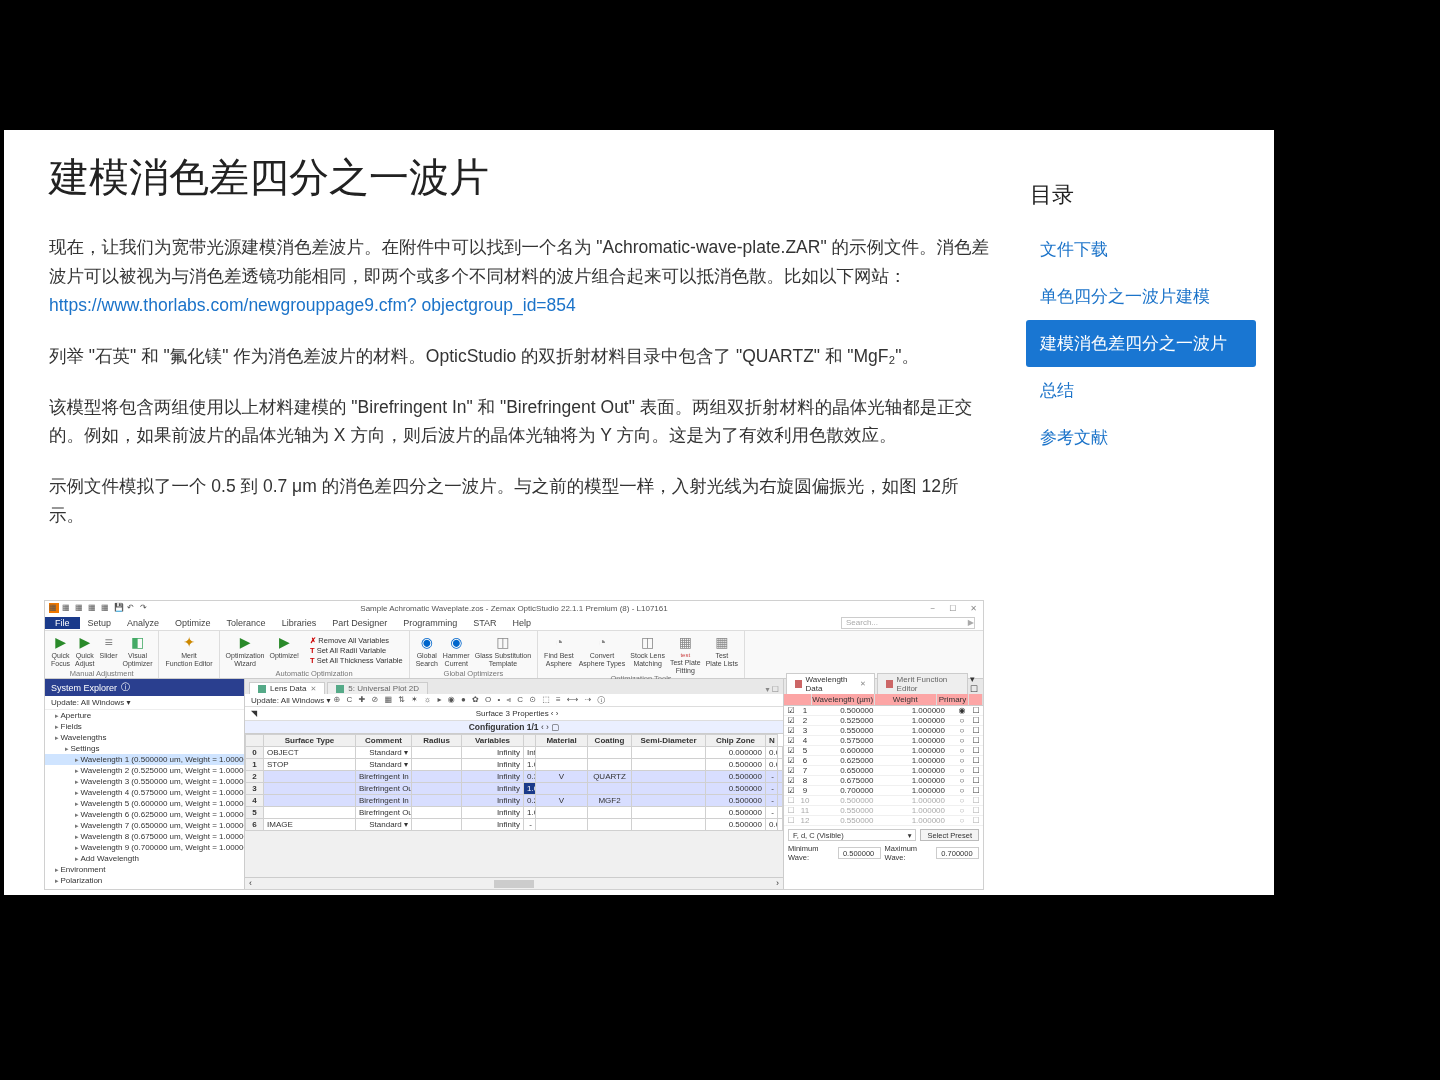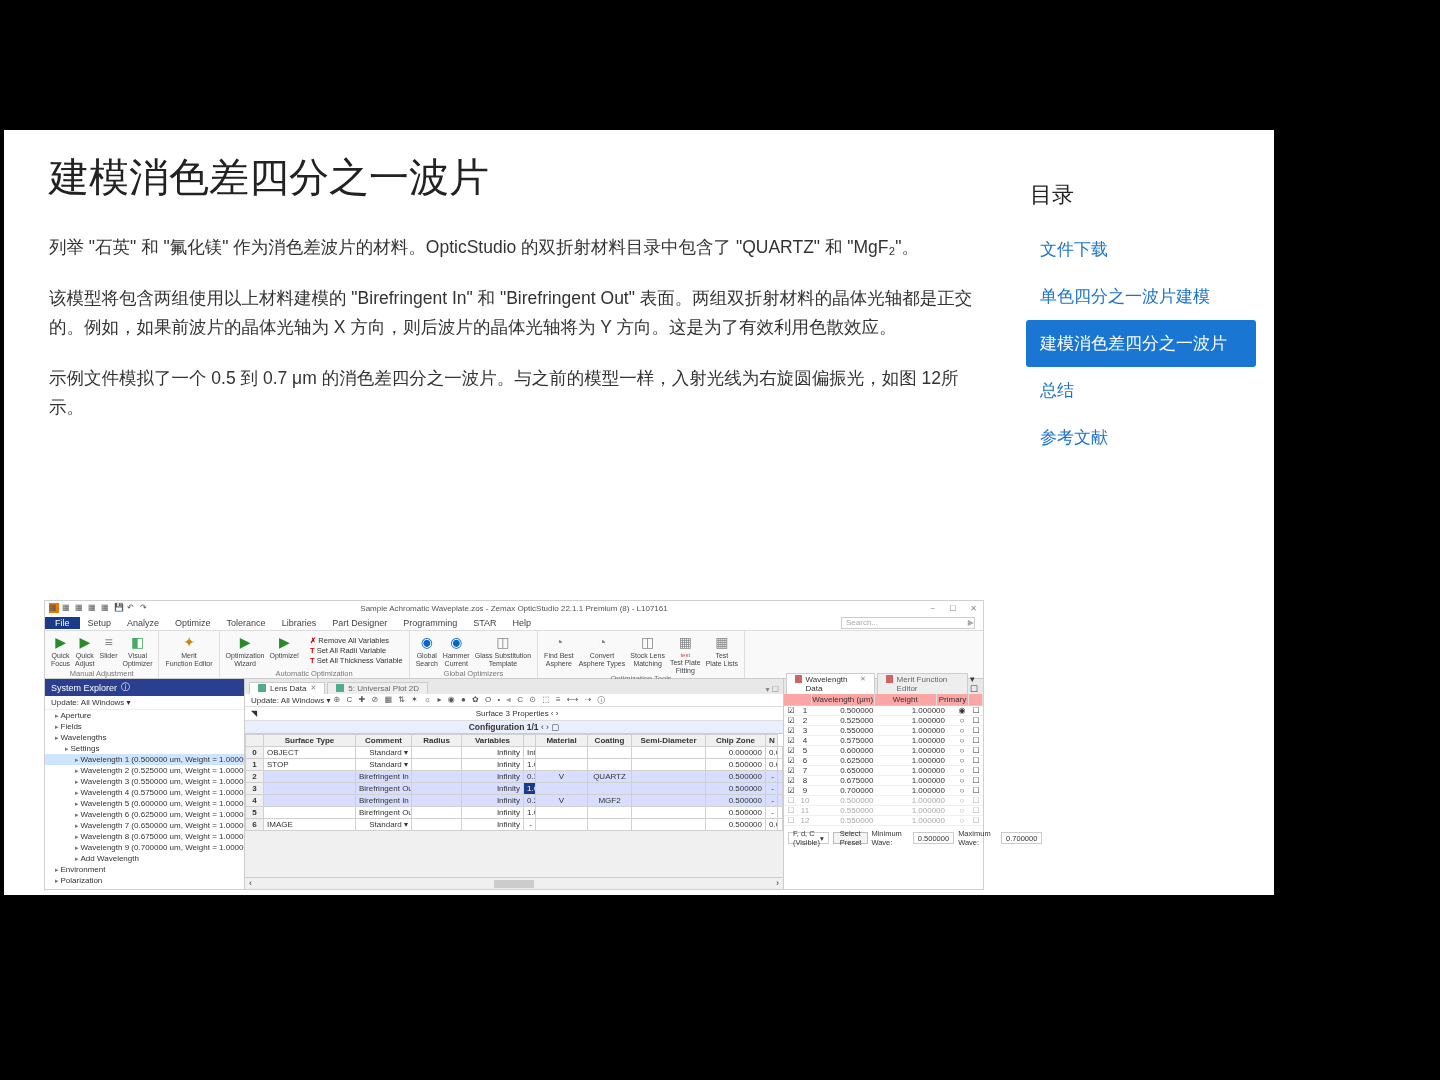"现在，让我们为宽带光源建模消色差波片。在附件中可以找到一个名为" p.para { html: none -> <p> <span>现在，让我们为宽带光源建模消色差波片。在附件中可以找到一个名为 "Achromatic-wave-plate.ZAR" 的示例文件。消色差波片可以被视为与消色差透镜功能相同，即两个或多个不同材料的波片组合起来可以抵消色散。比如以下网站：</span> <a>https://www.thorlabs.com/newgrouppage9.cfm? objectgroup_id=854</a> </p> }
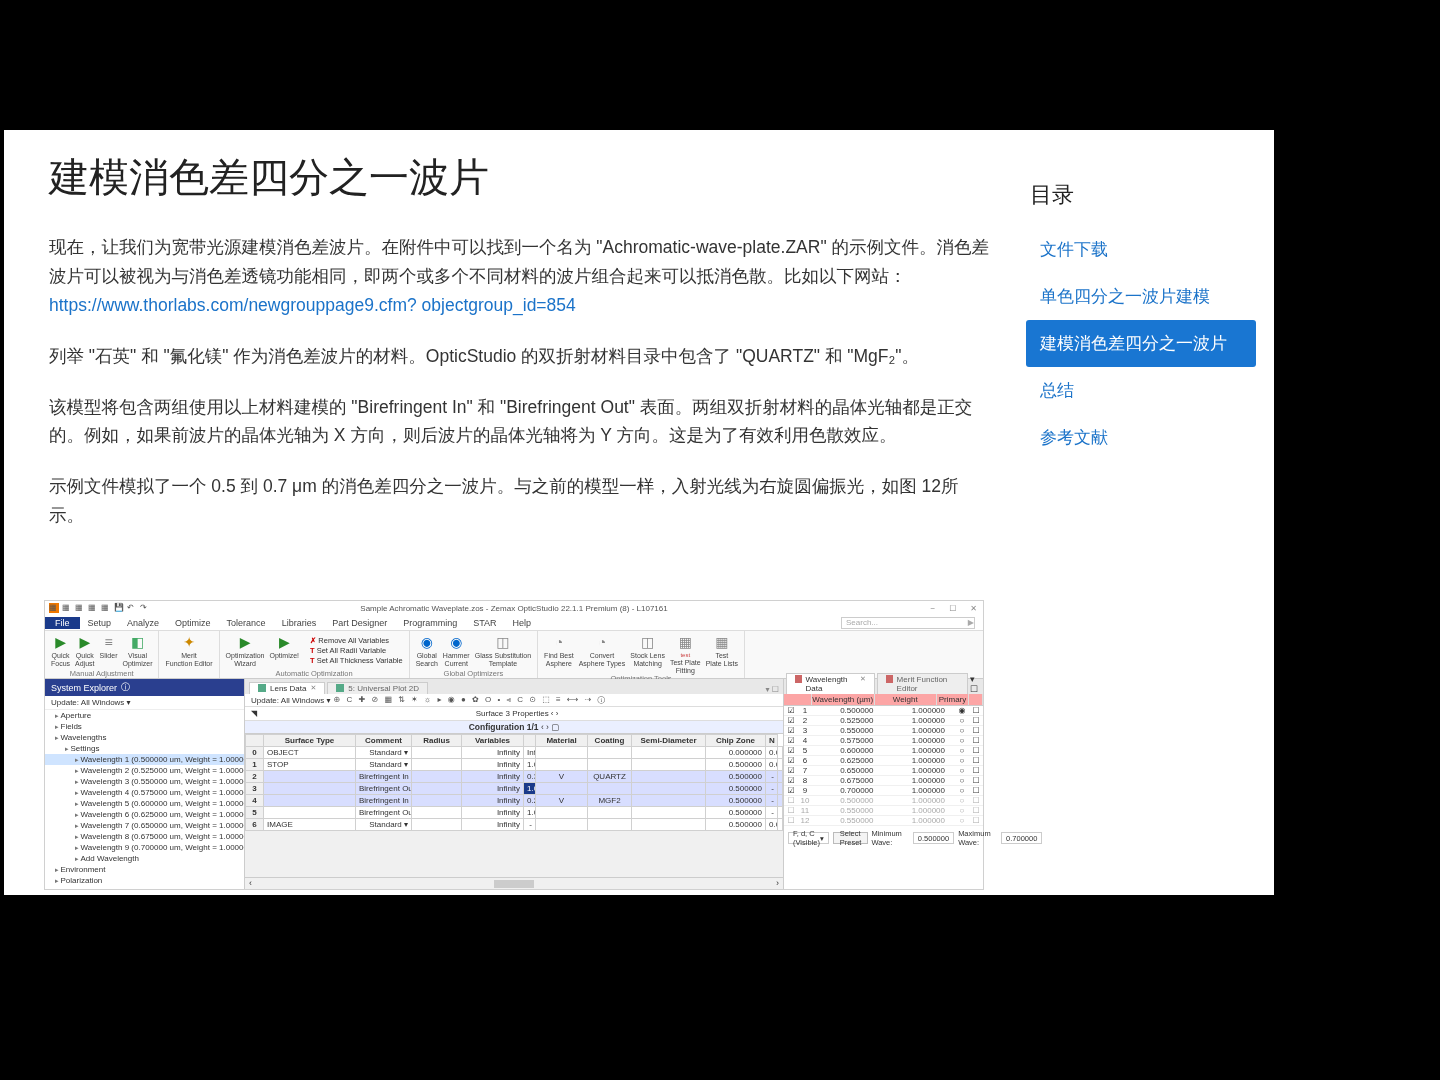"Wavelength Data" .tab { align-items: none -> center }
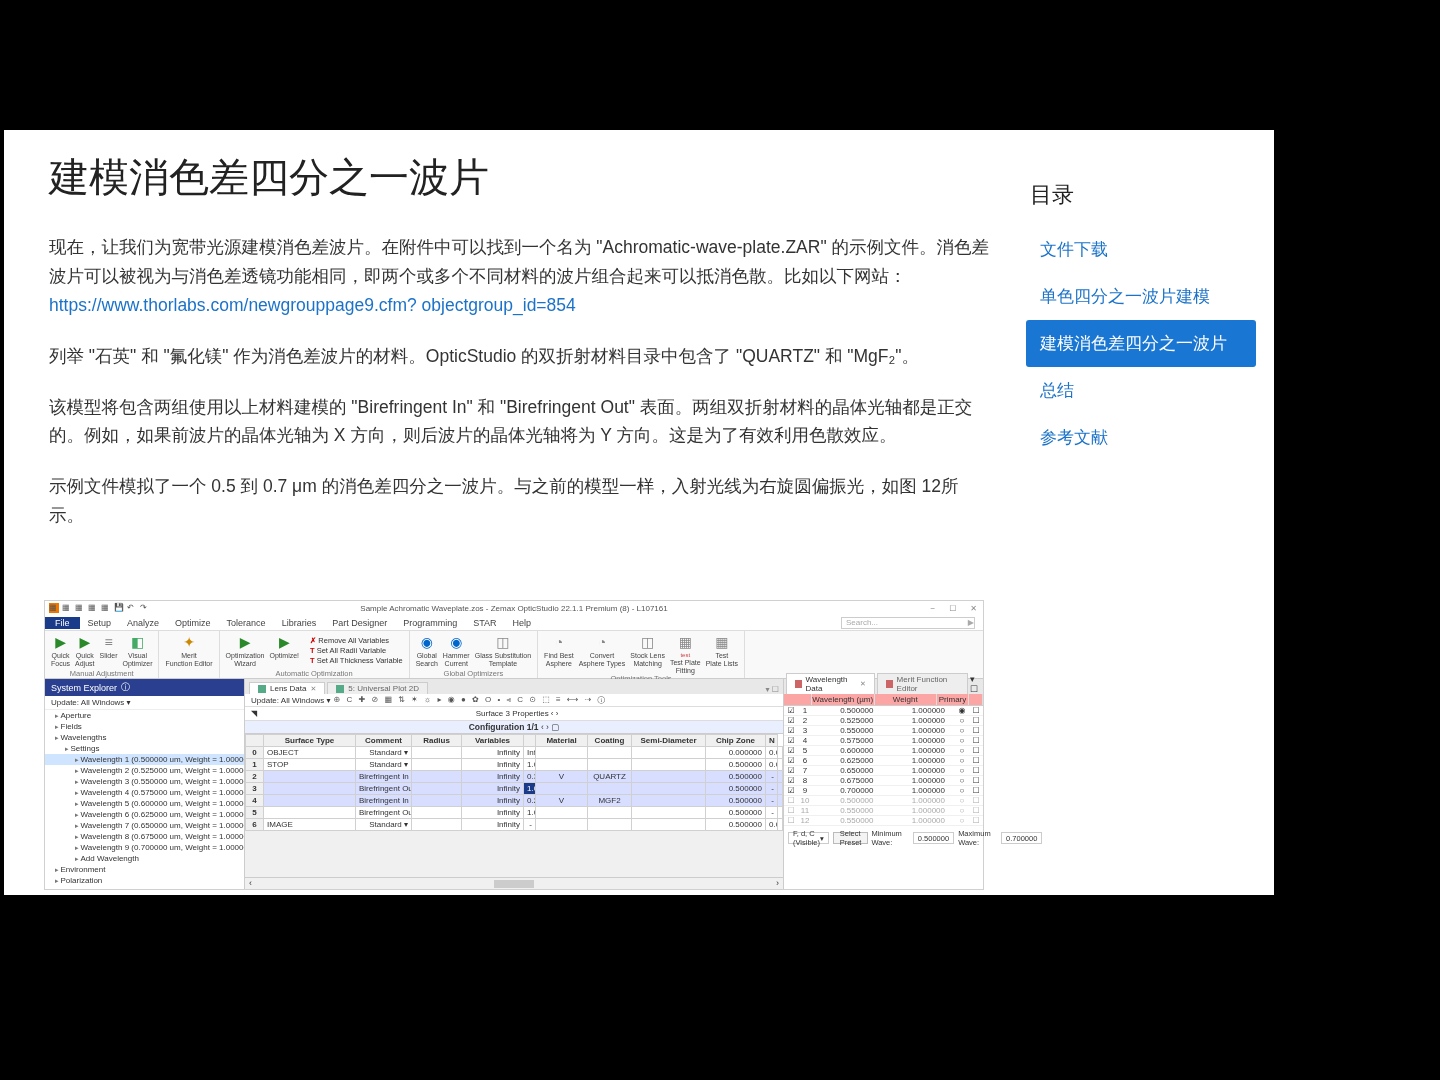"F, d, C (Visible)" .wlfoot { flex-direction: row -> column }
